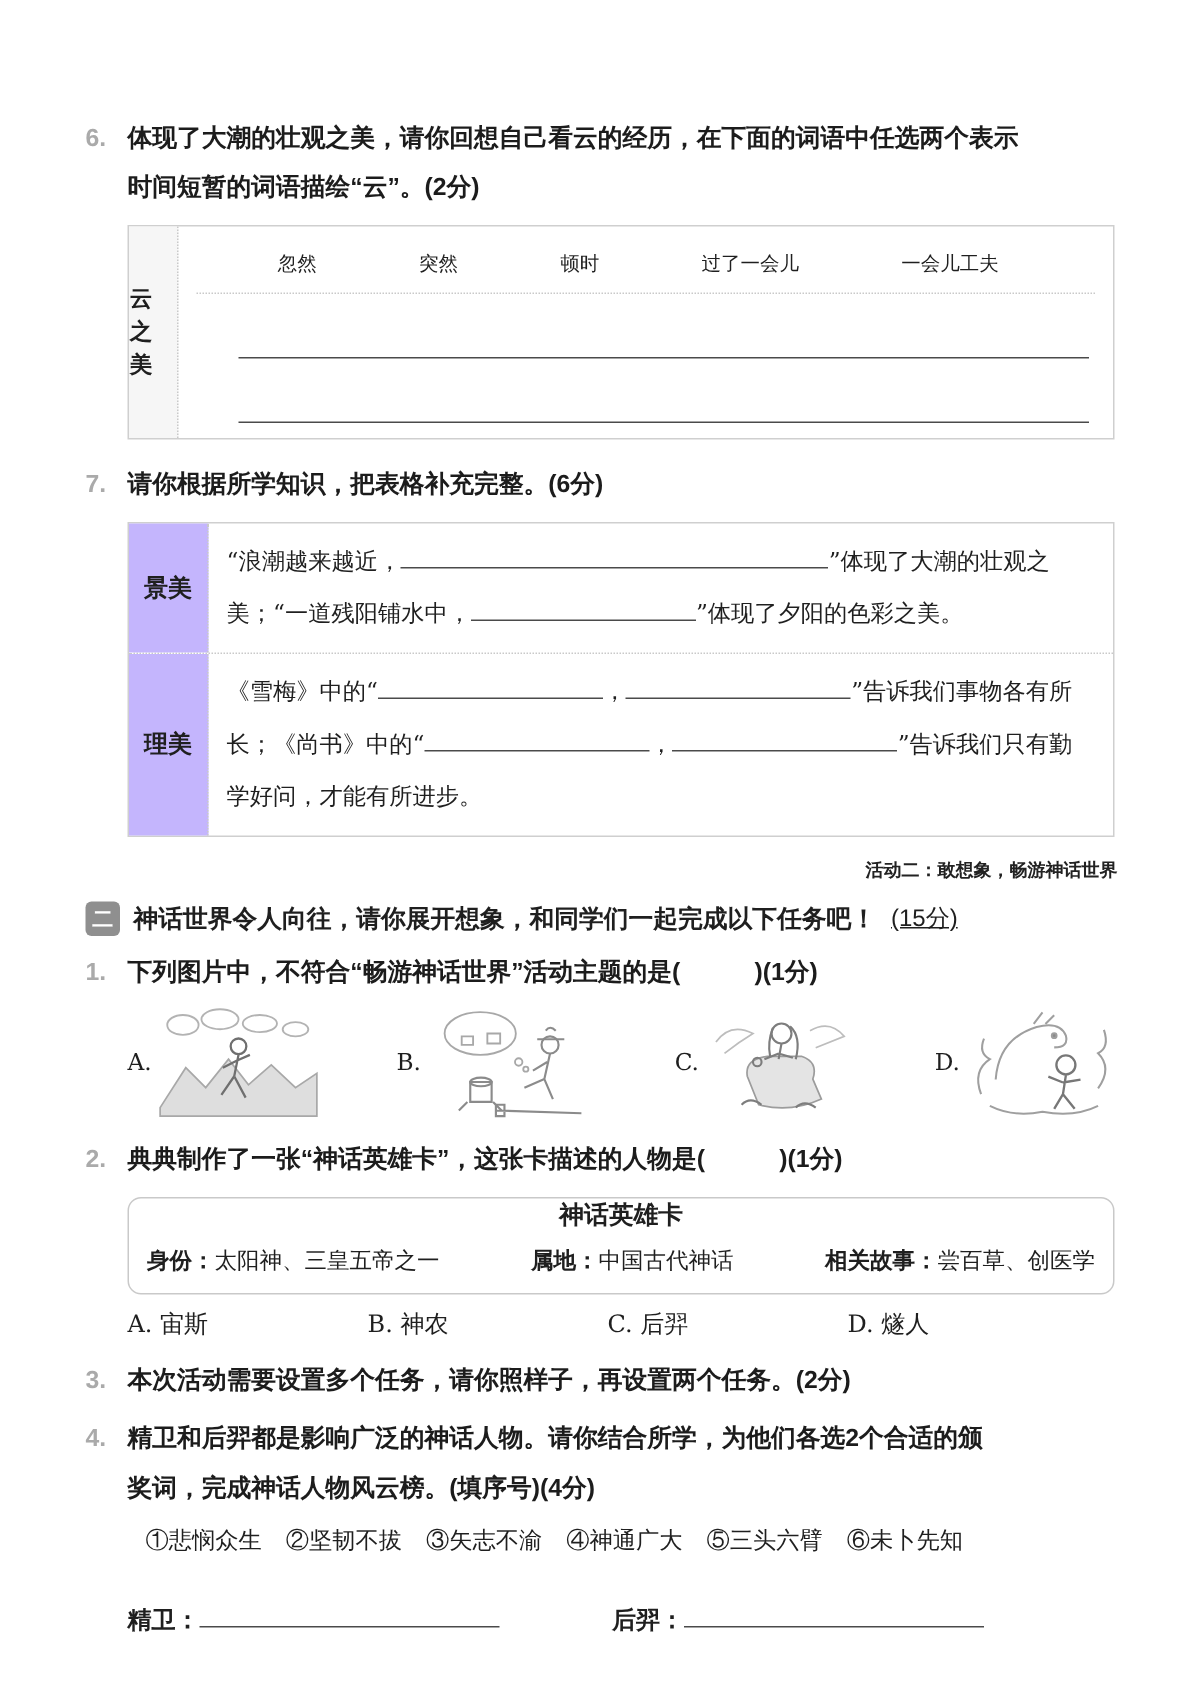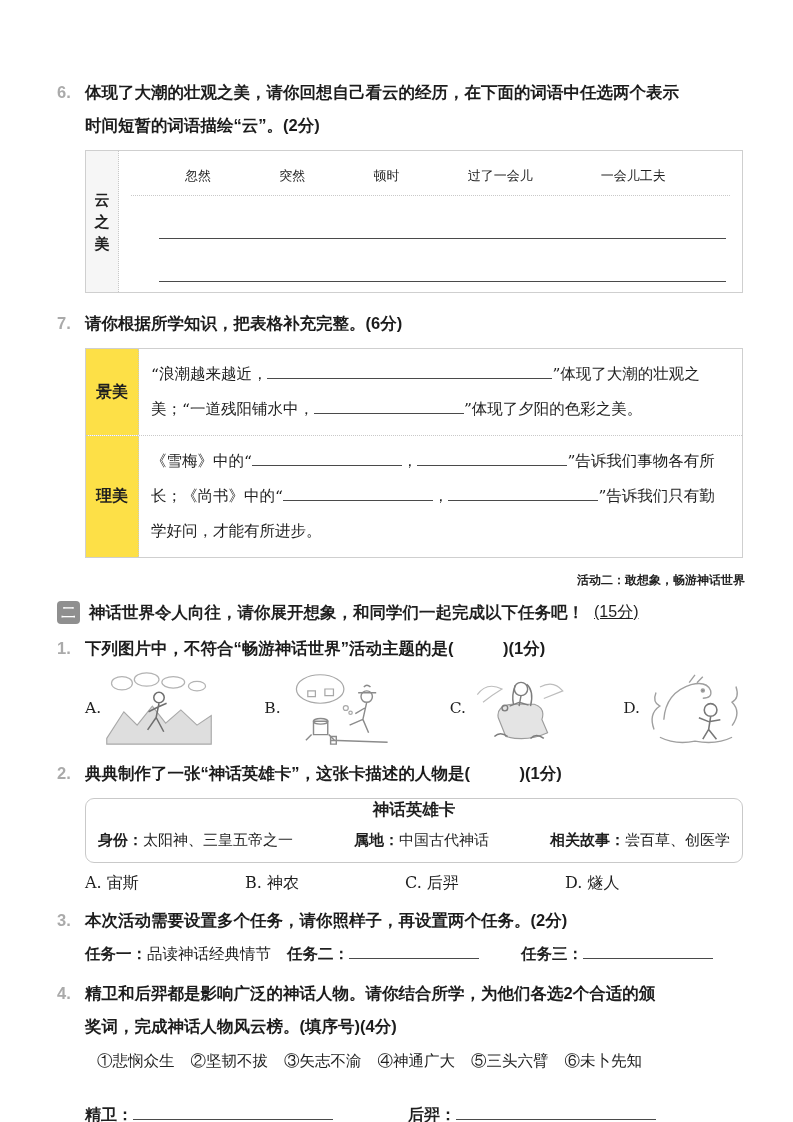"云之美" .tbl-left { justify-content: center -> none }
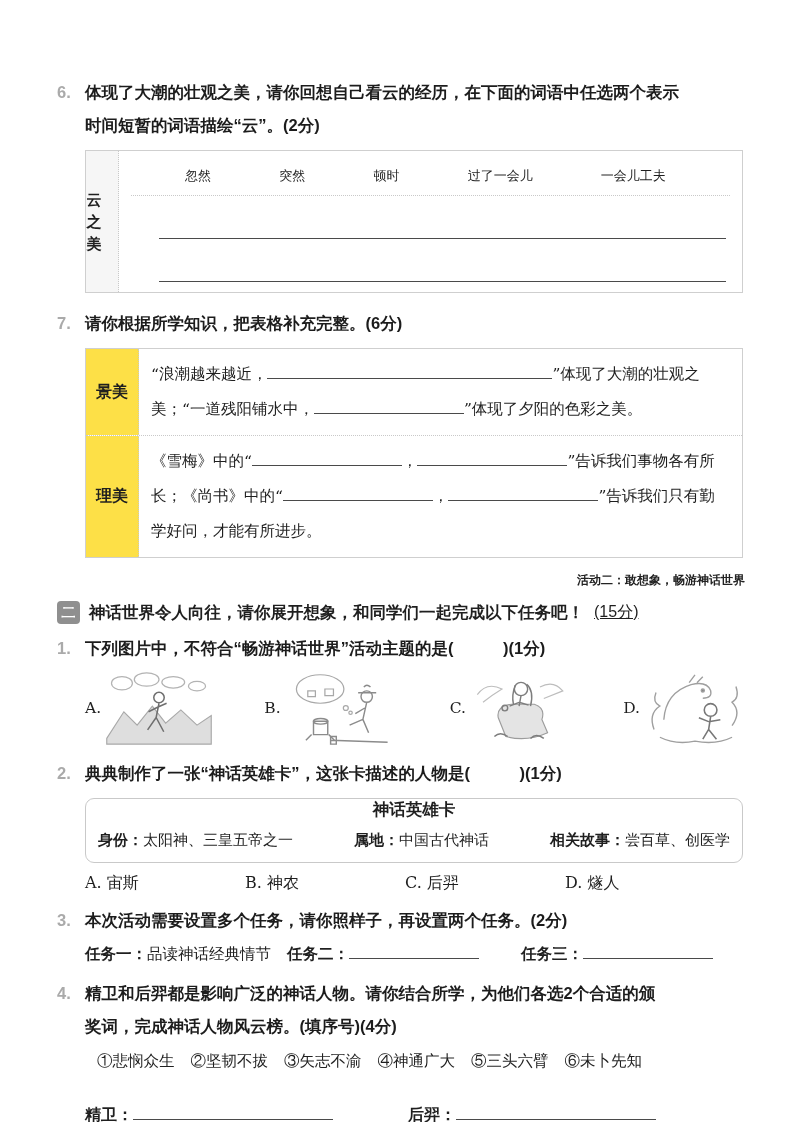"景美" .tbl2 .rlabel { background: #fde047 -> #c4b5fd }
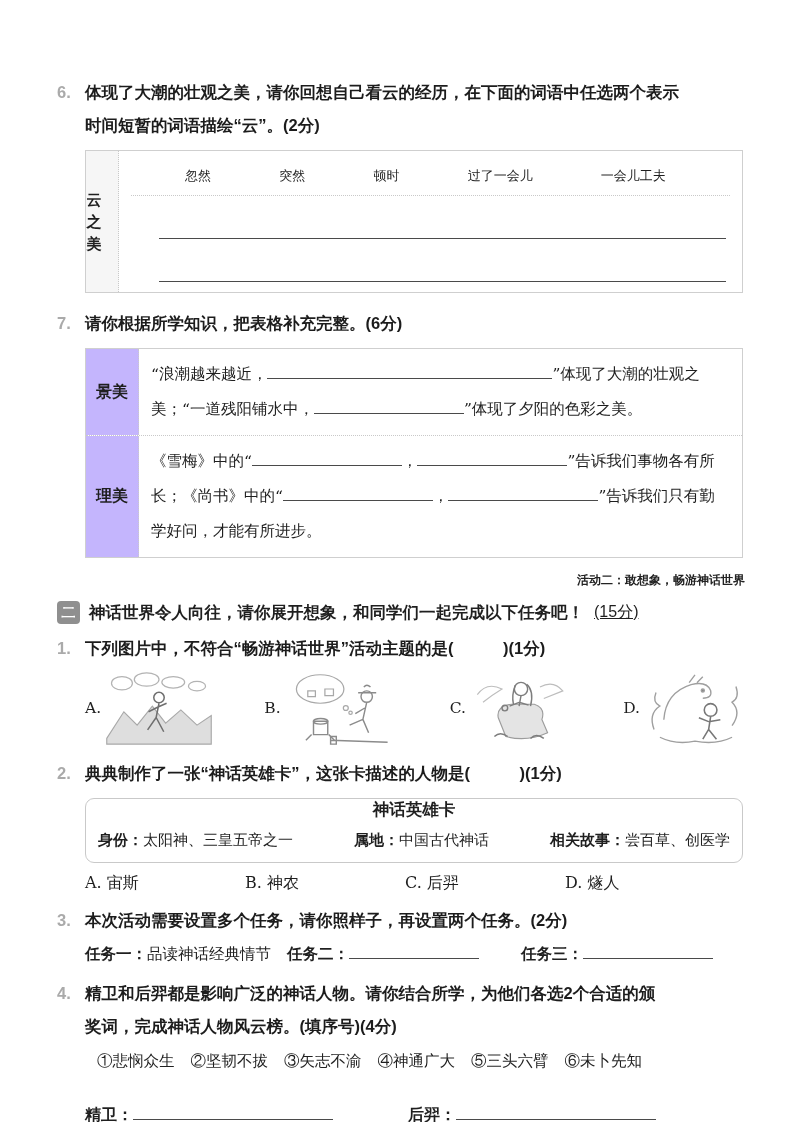"任务一：" div.taskline { html: <div> <b>任务一：</b> <span>品读神话经典情节</span> <span></span> <b>任务二：</b> <span></span> <span></span> <b>任务三：</b> <span></span> </div> -> none }
